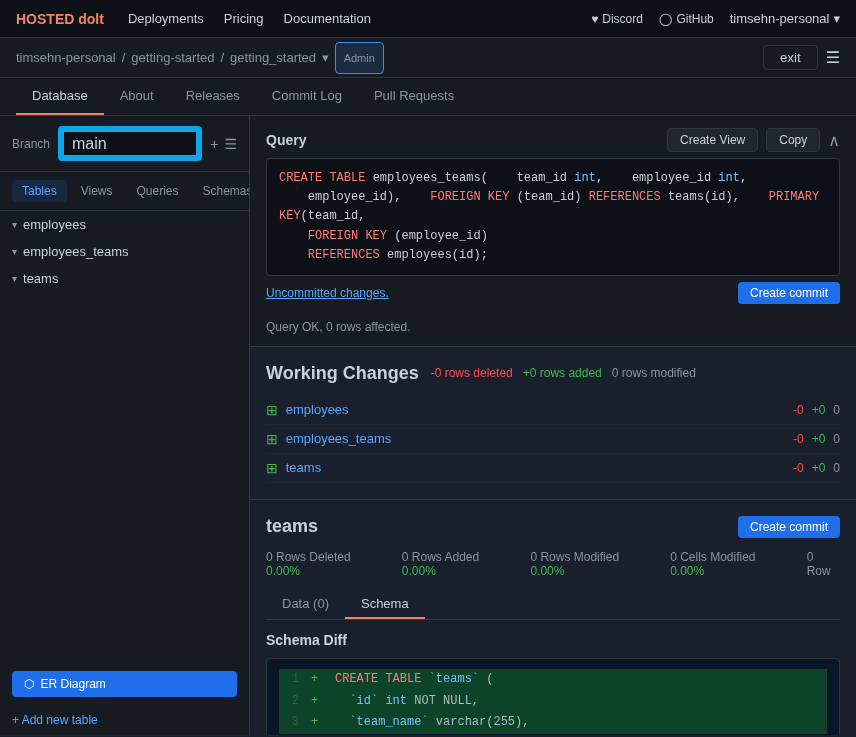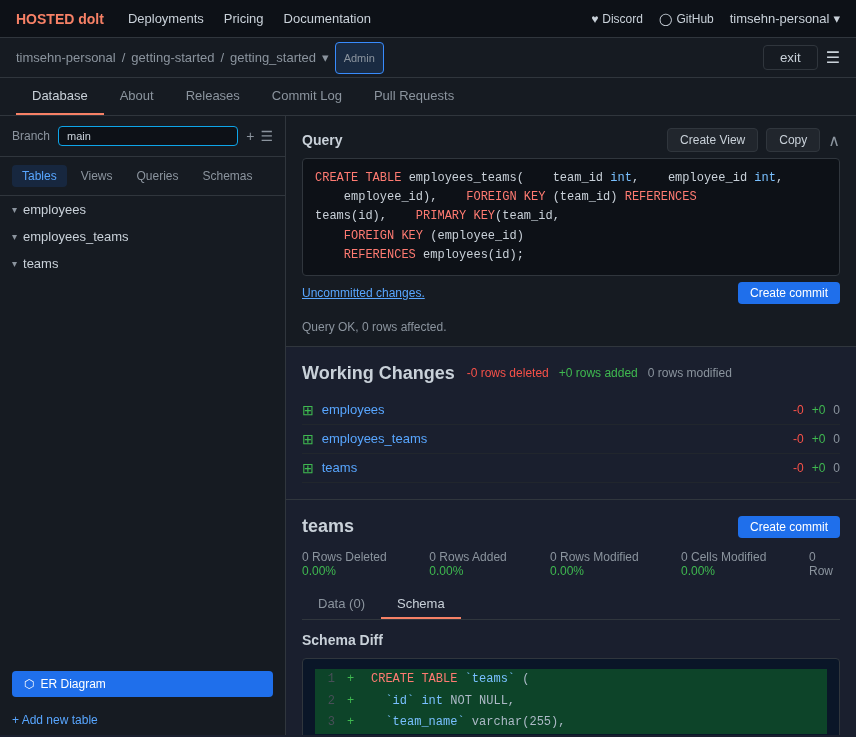"Branch" .sidebar { width: 286px -> 250px }
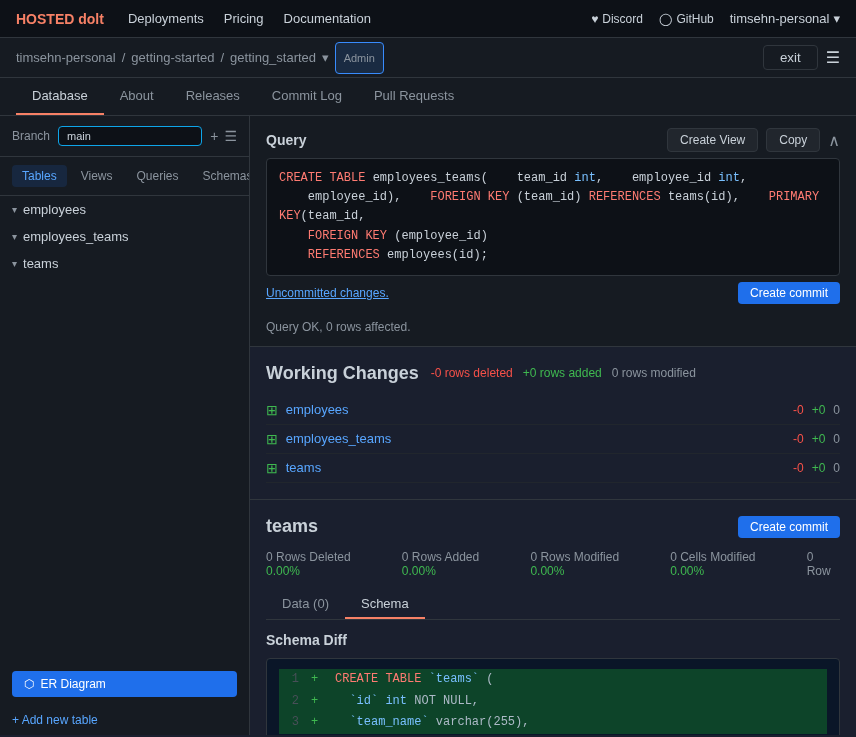"main" .branch-select { border: 1px solid #0ea5e9 -> 6px solid #0ea5e9; font-size: 11px -> 16px }
